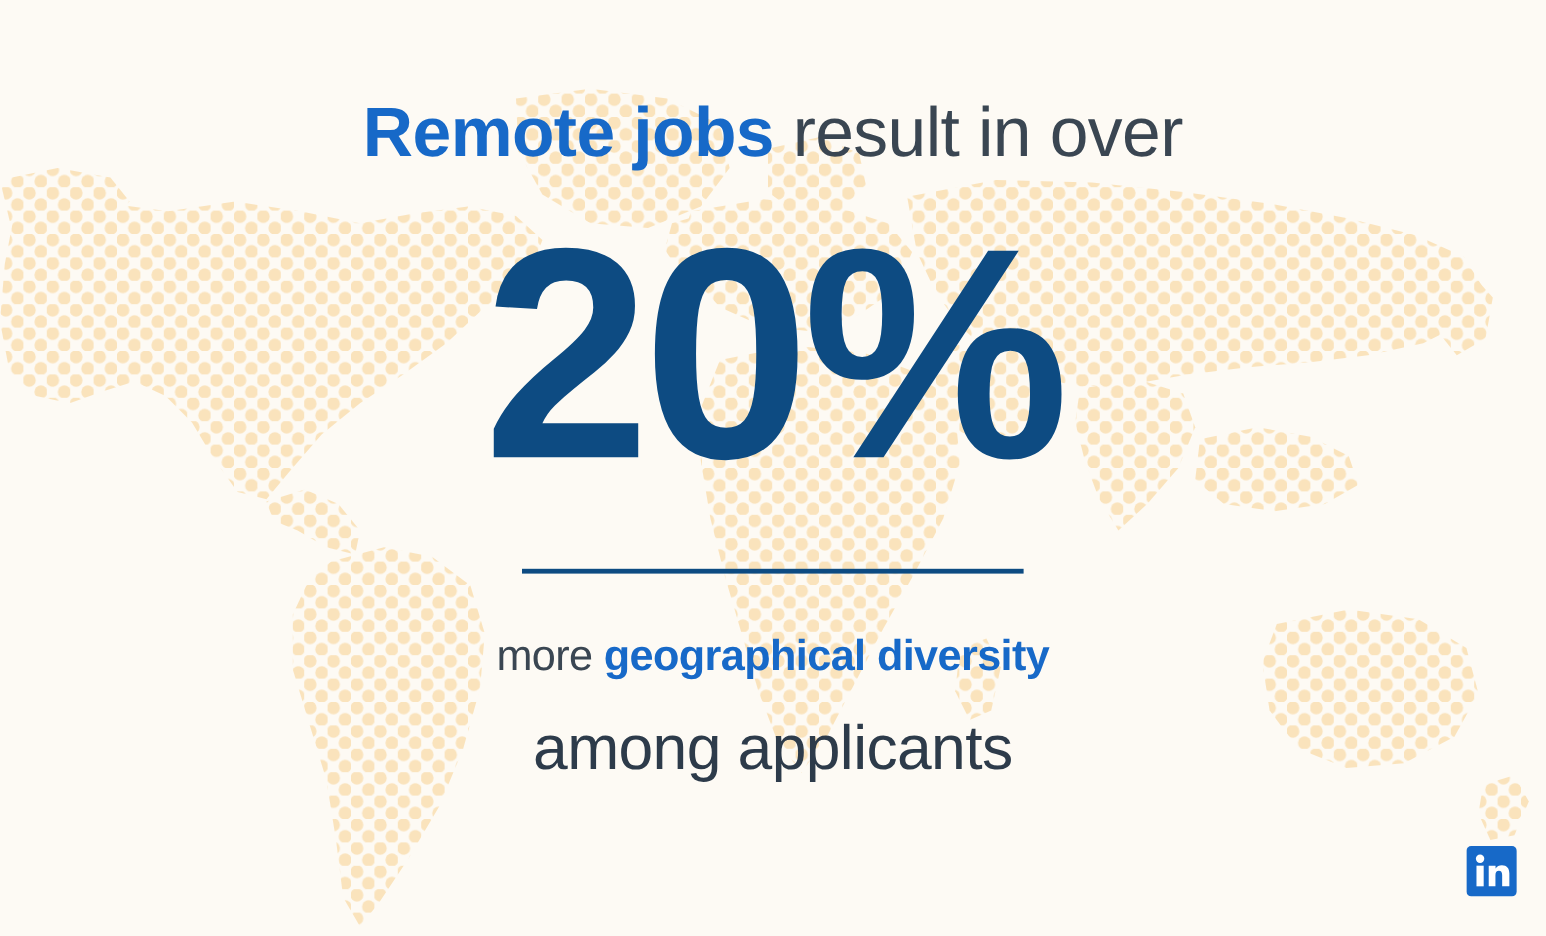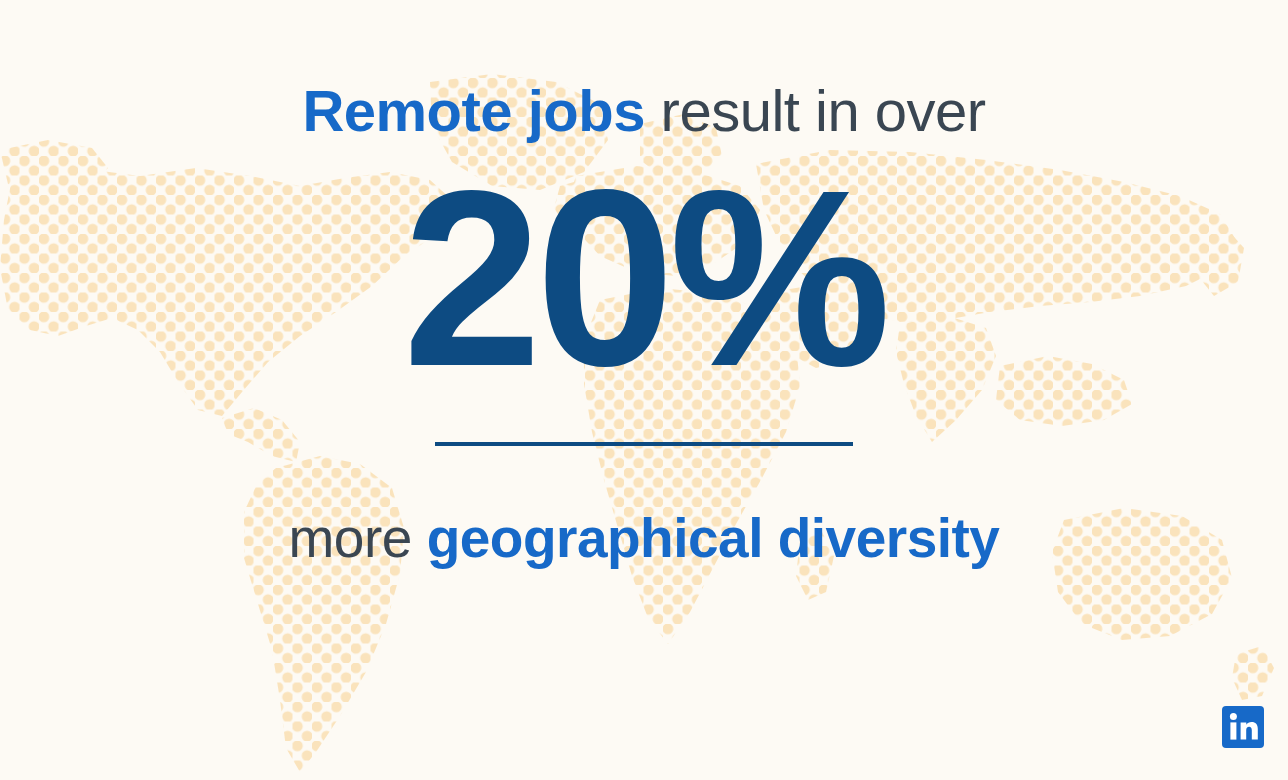"Remote jobs result in over" #content { gap: none -> 16px }
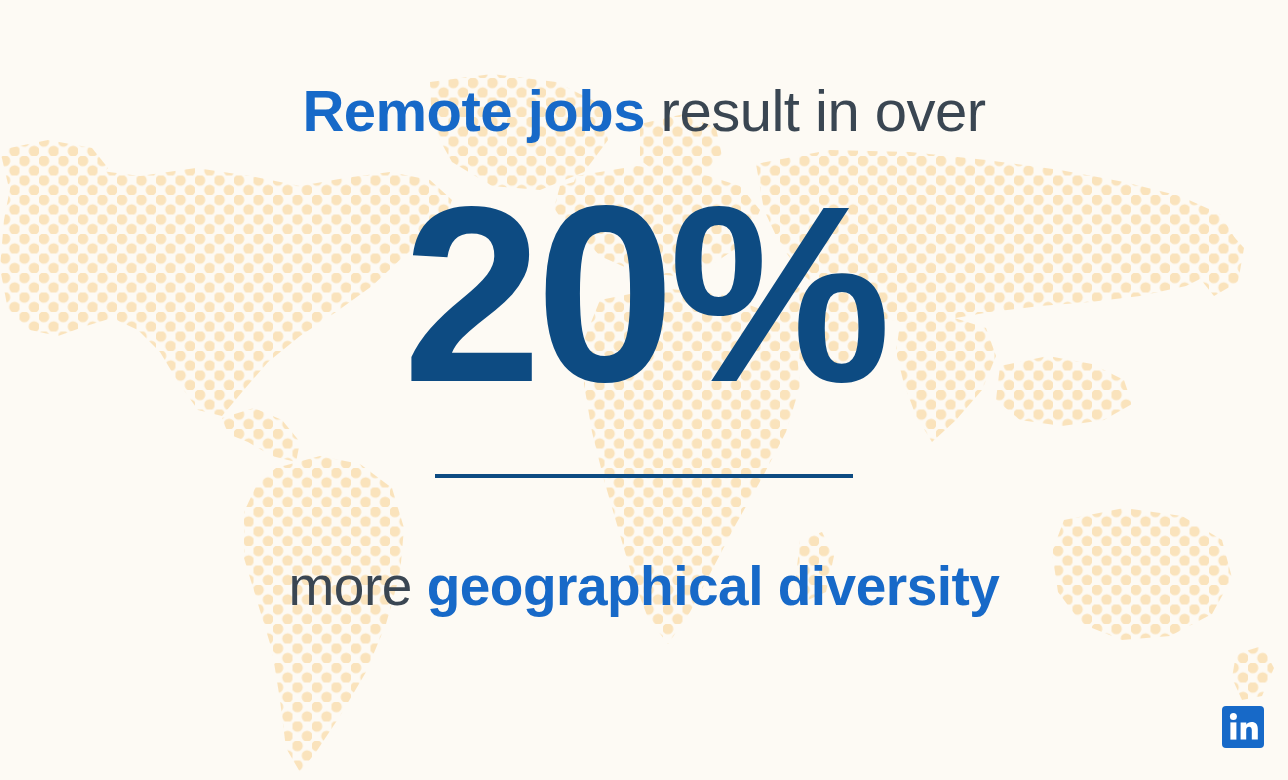"more geographical diversity" .sub1 { font-size: 55px -> 36px; margin-top: 65px -> 34px }
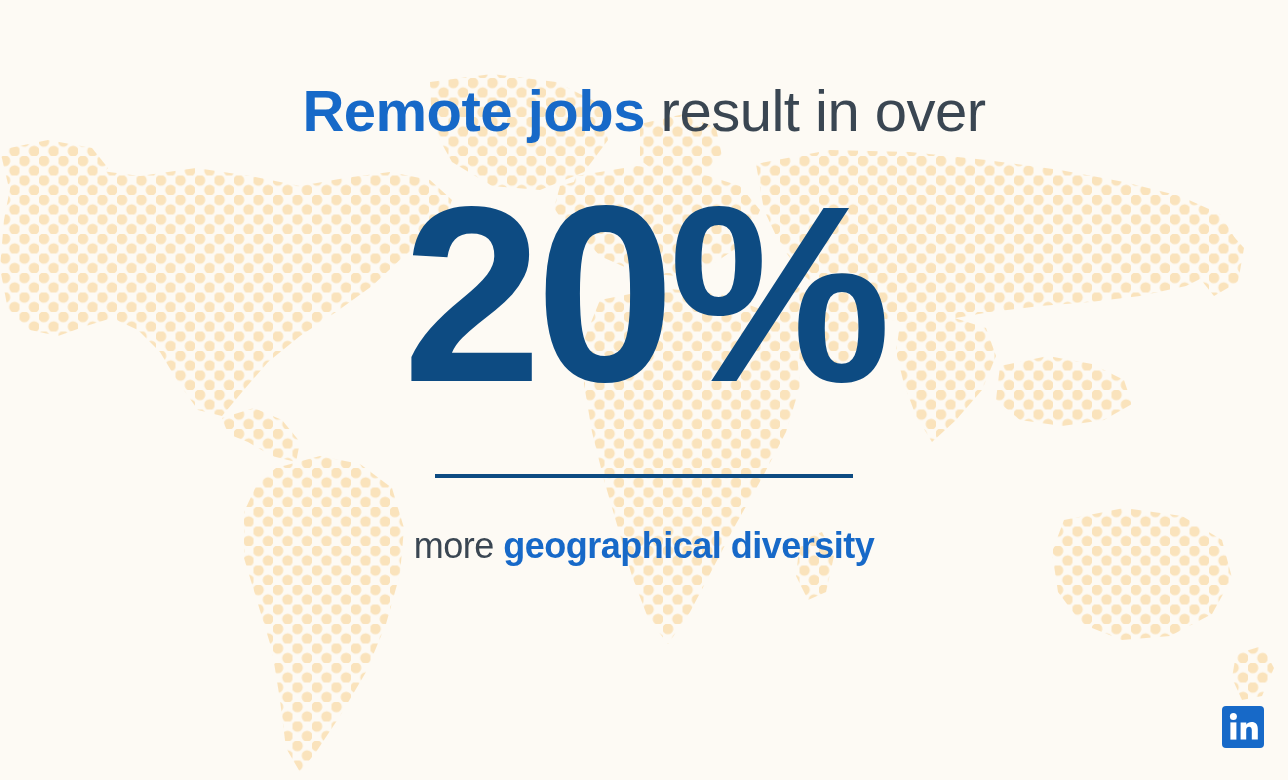"among applicants" div.sub2 { html: none -> <div>among applicants</div> }
